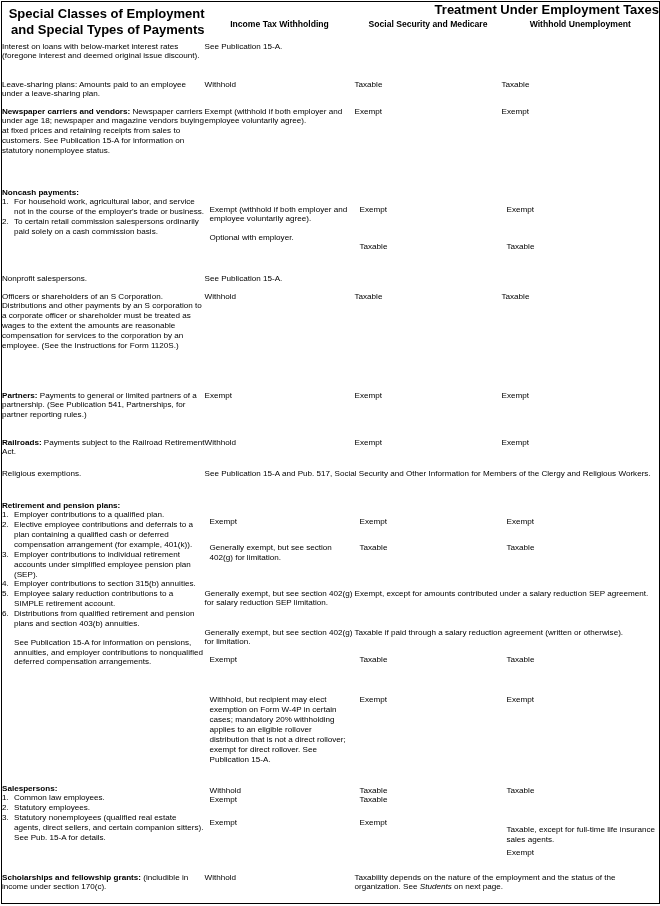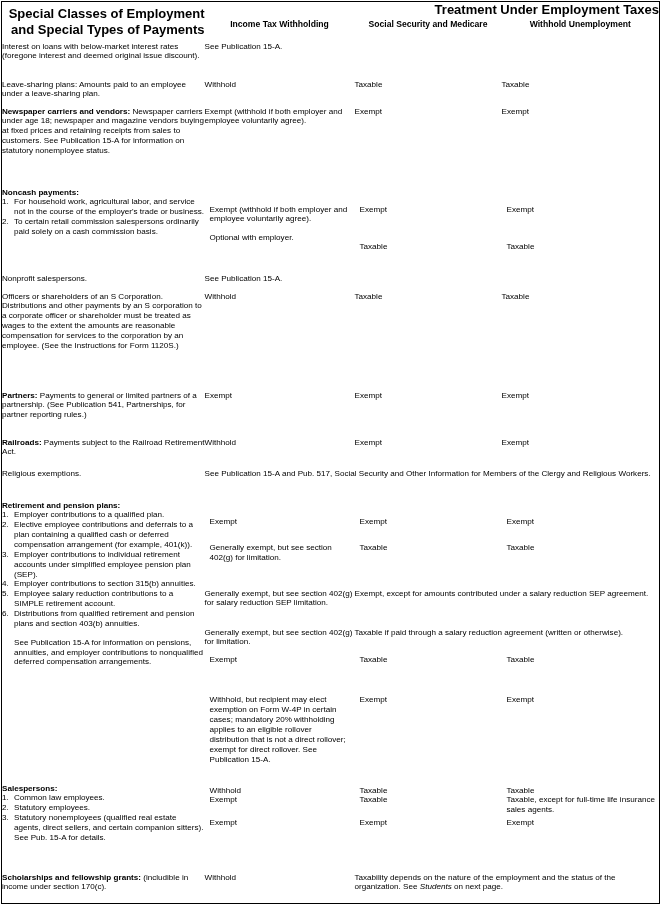"Taxable, except for full-time life" div.cell { margin-top: none -> 30px }
